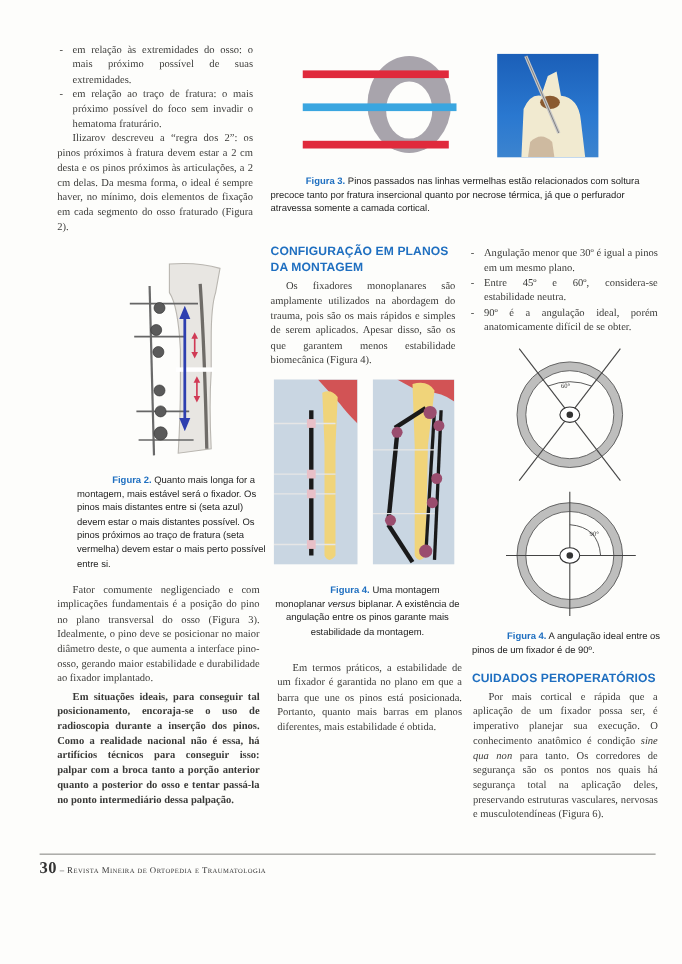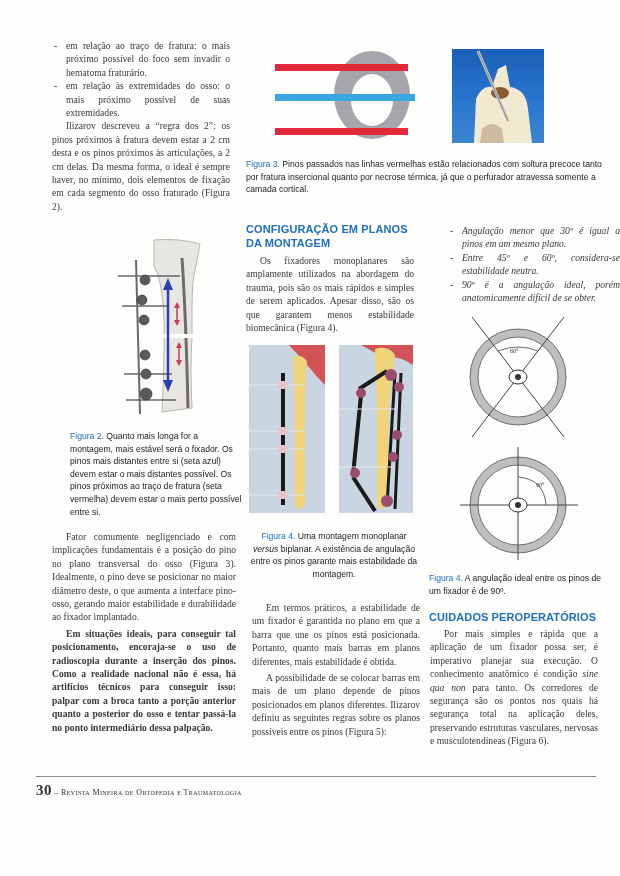"em relação ao traço de" li { order: before "em relação às extremidades do" -> after "em relação às extremidades do" }
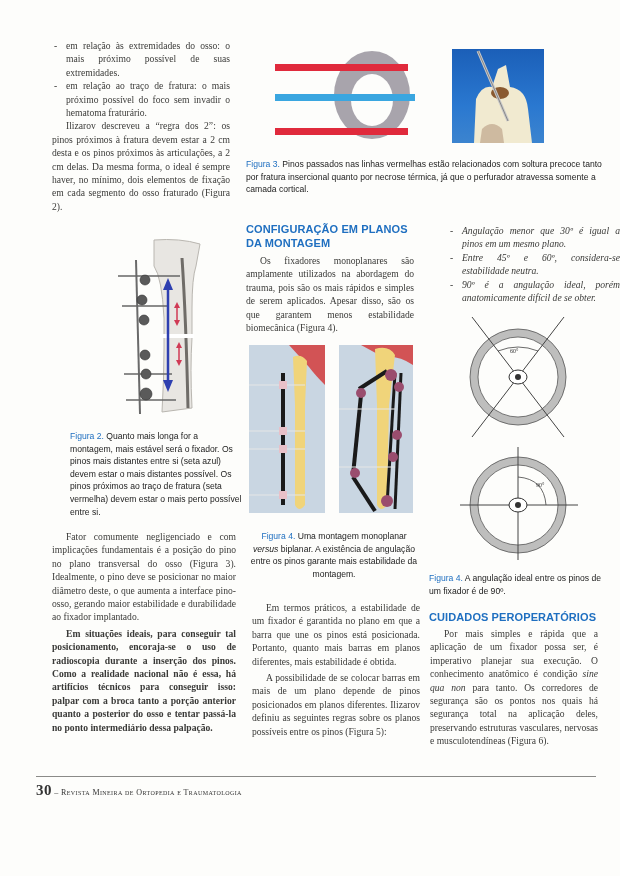"Figura 3." .caption .fig-label { font-weight: normal -> bold; margin-left: none -> 32px }
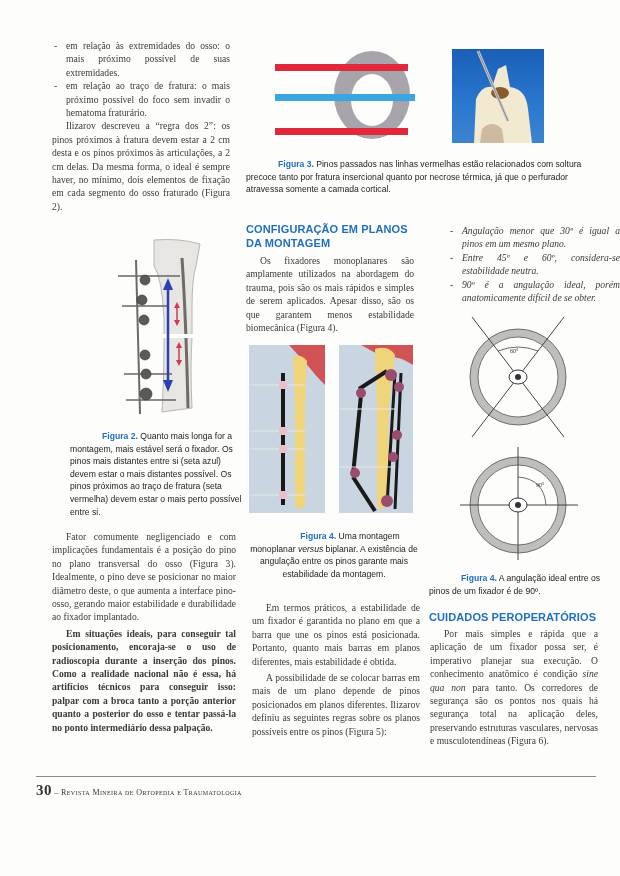"Angulação menor que 30º é" div.col { font-style: italic -> none; left: 448px -> 426px }
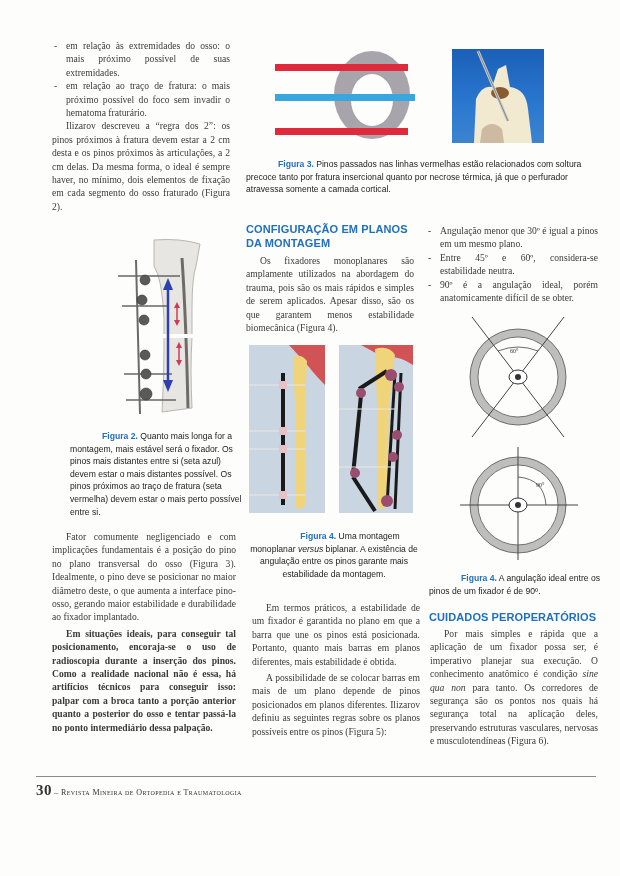"Por mais simples e rápida" span { text: simples -> cortical }
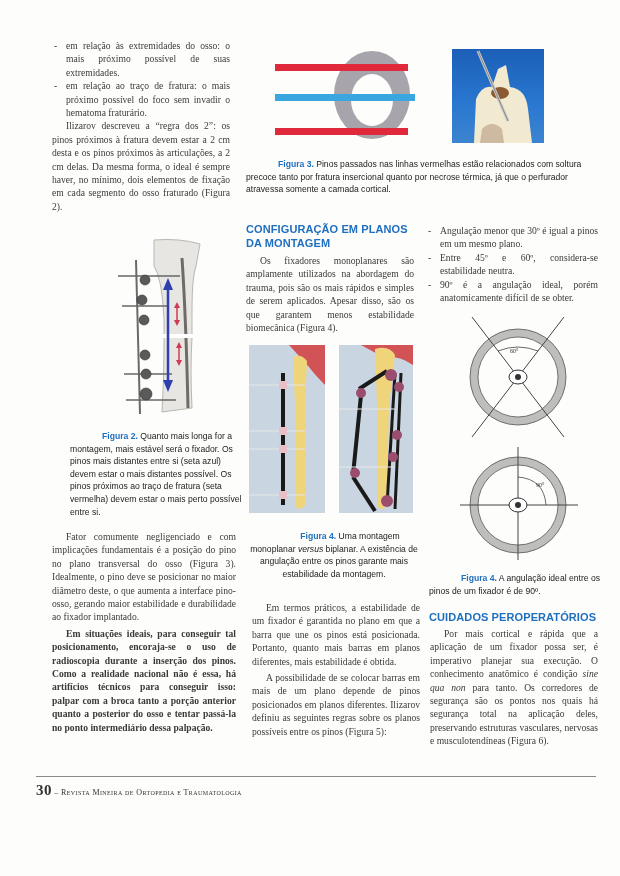"A possibilidade de se colocar" p { html: <p>A possibilidade de se colocar barras em mais de um plano depende de pinos posicionados em planos diferentes. Ilizarov definiu as seguintes regras sobre os planos possíveis entre os pinos (Figura 5):</p> -> none }
